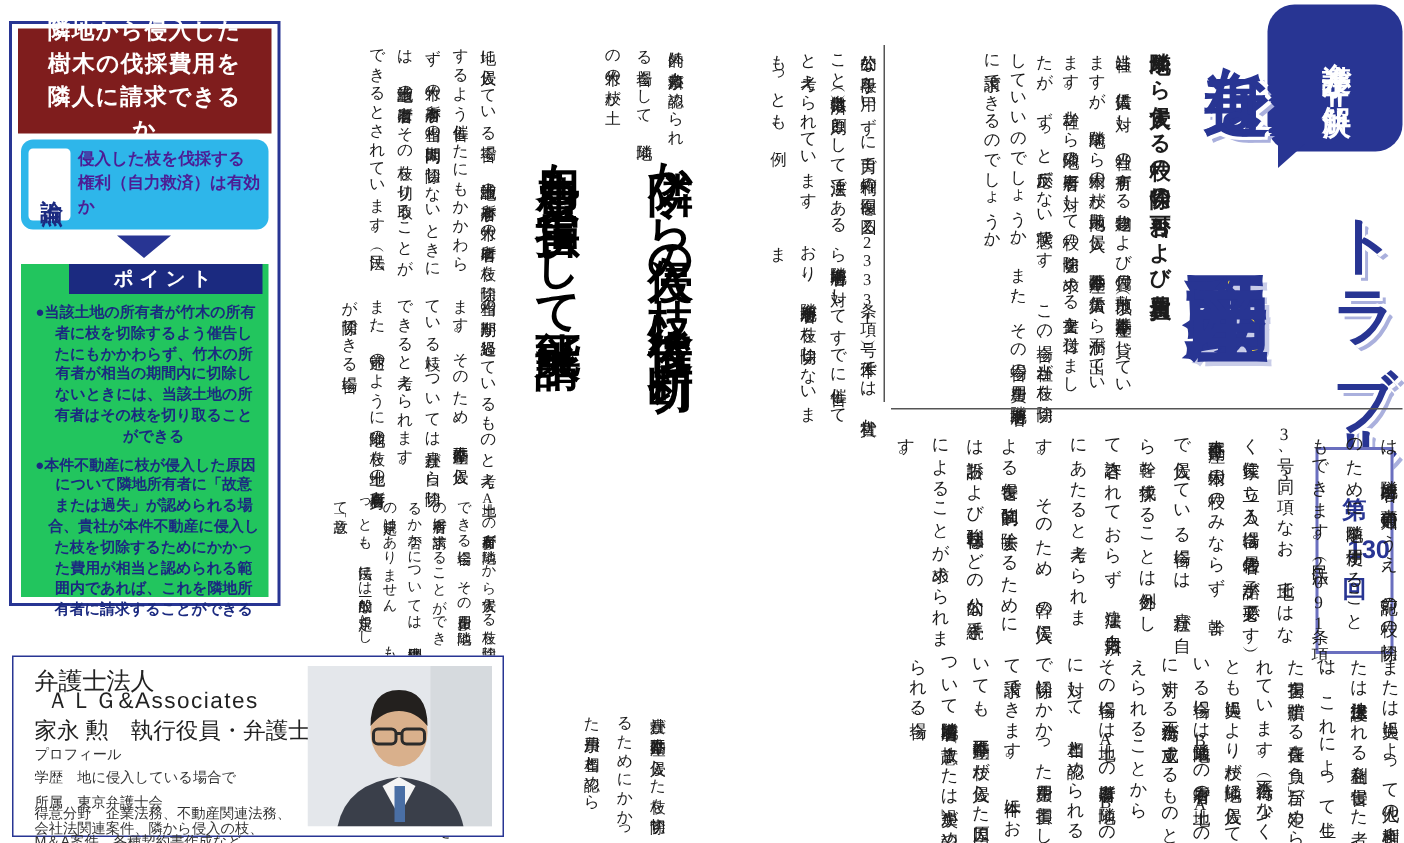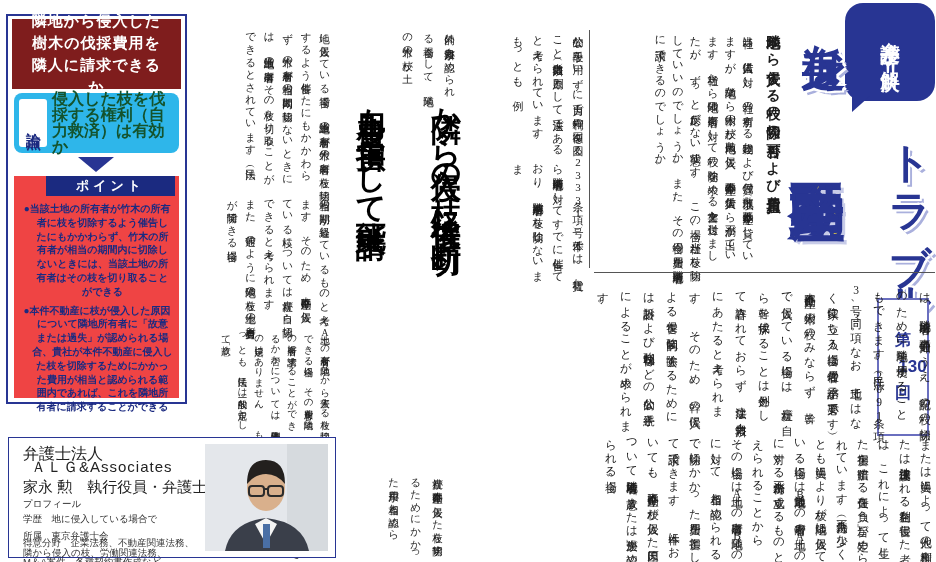"侵入した枝を伐採する権利（自力救済）は有効か" #ronten-text { color: #14532d -> #4c1d95; font-family: Liberation Sans, sans-serif -> Liberation Mono, monospace; font-size: 16px -> 11px }
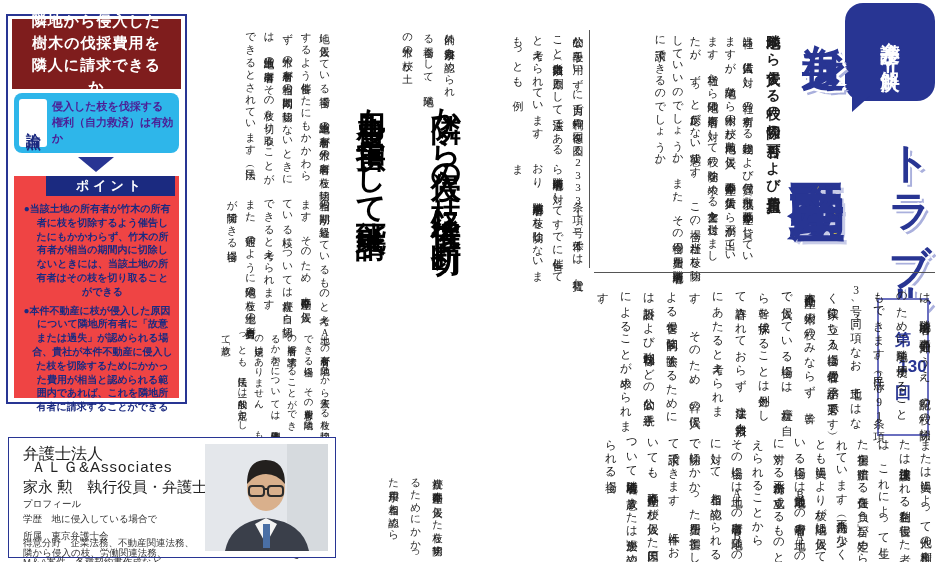"ポイント" #points { background: #ef4444 -> #22c55e }
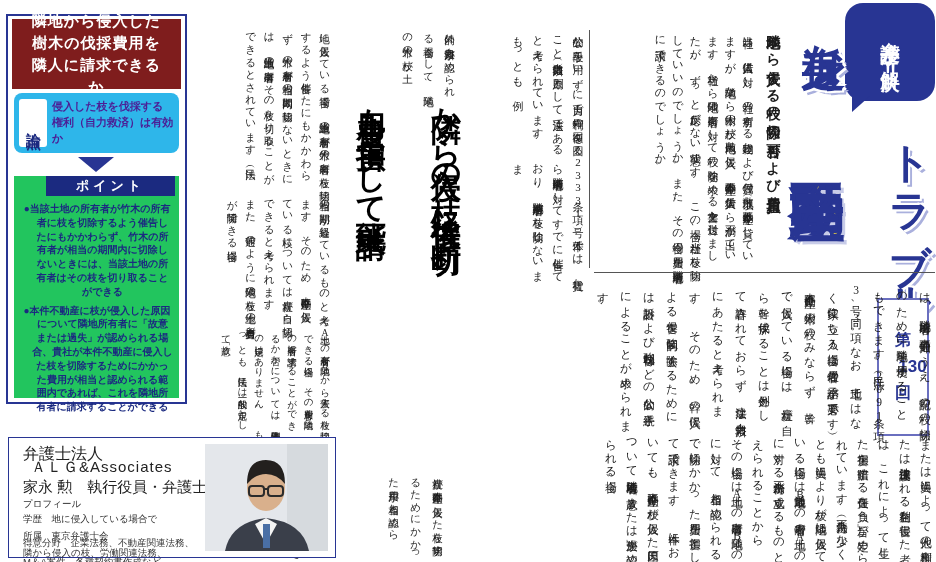"隣から侵入の枝、労働関連法務、" div.pf-small { text: 隣から侵入の枝、労働関連法務 -> 会社法関連案件、隣から侵入の枝 }
